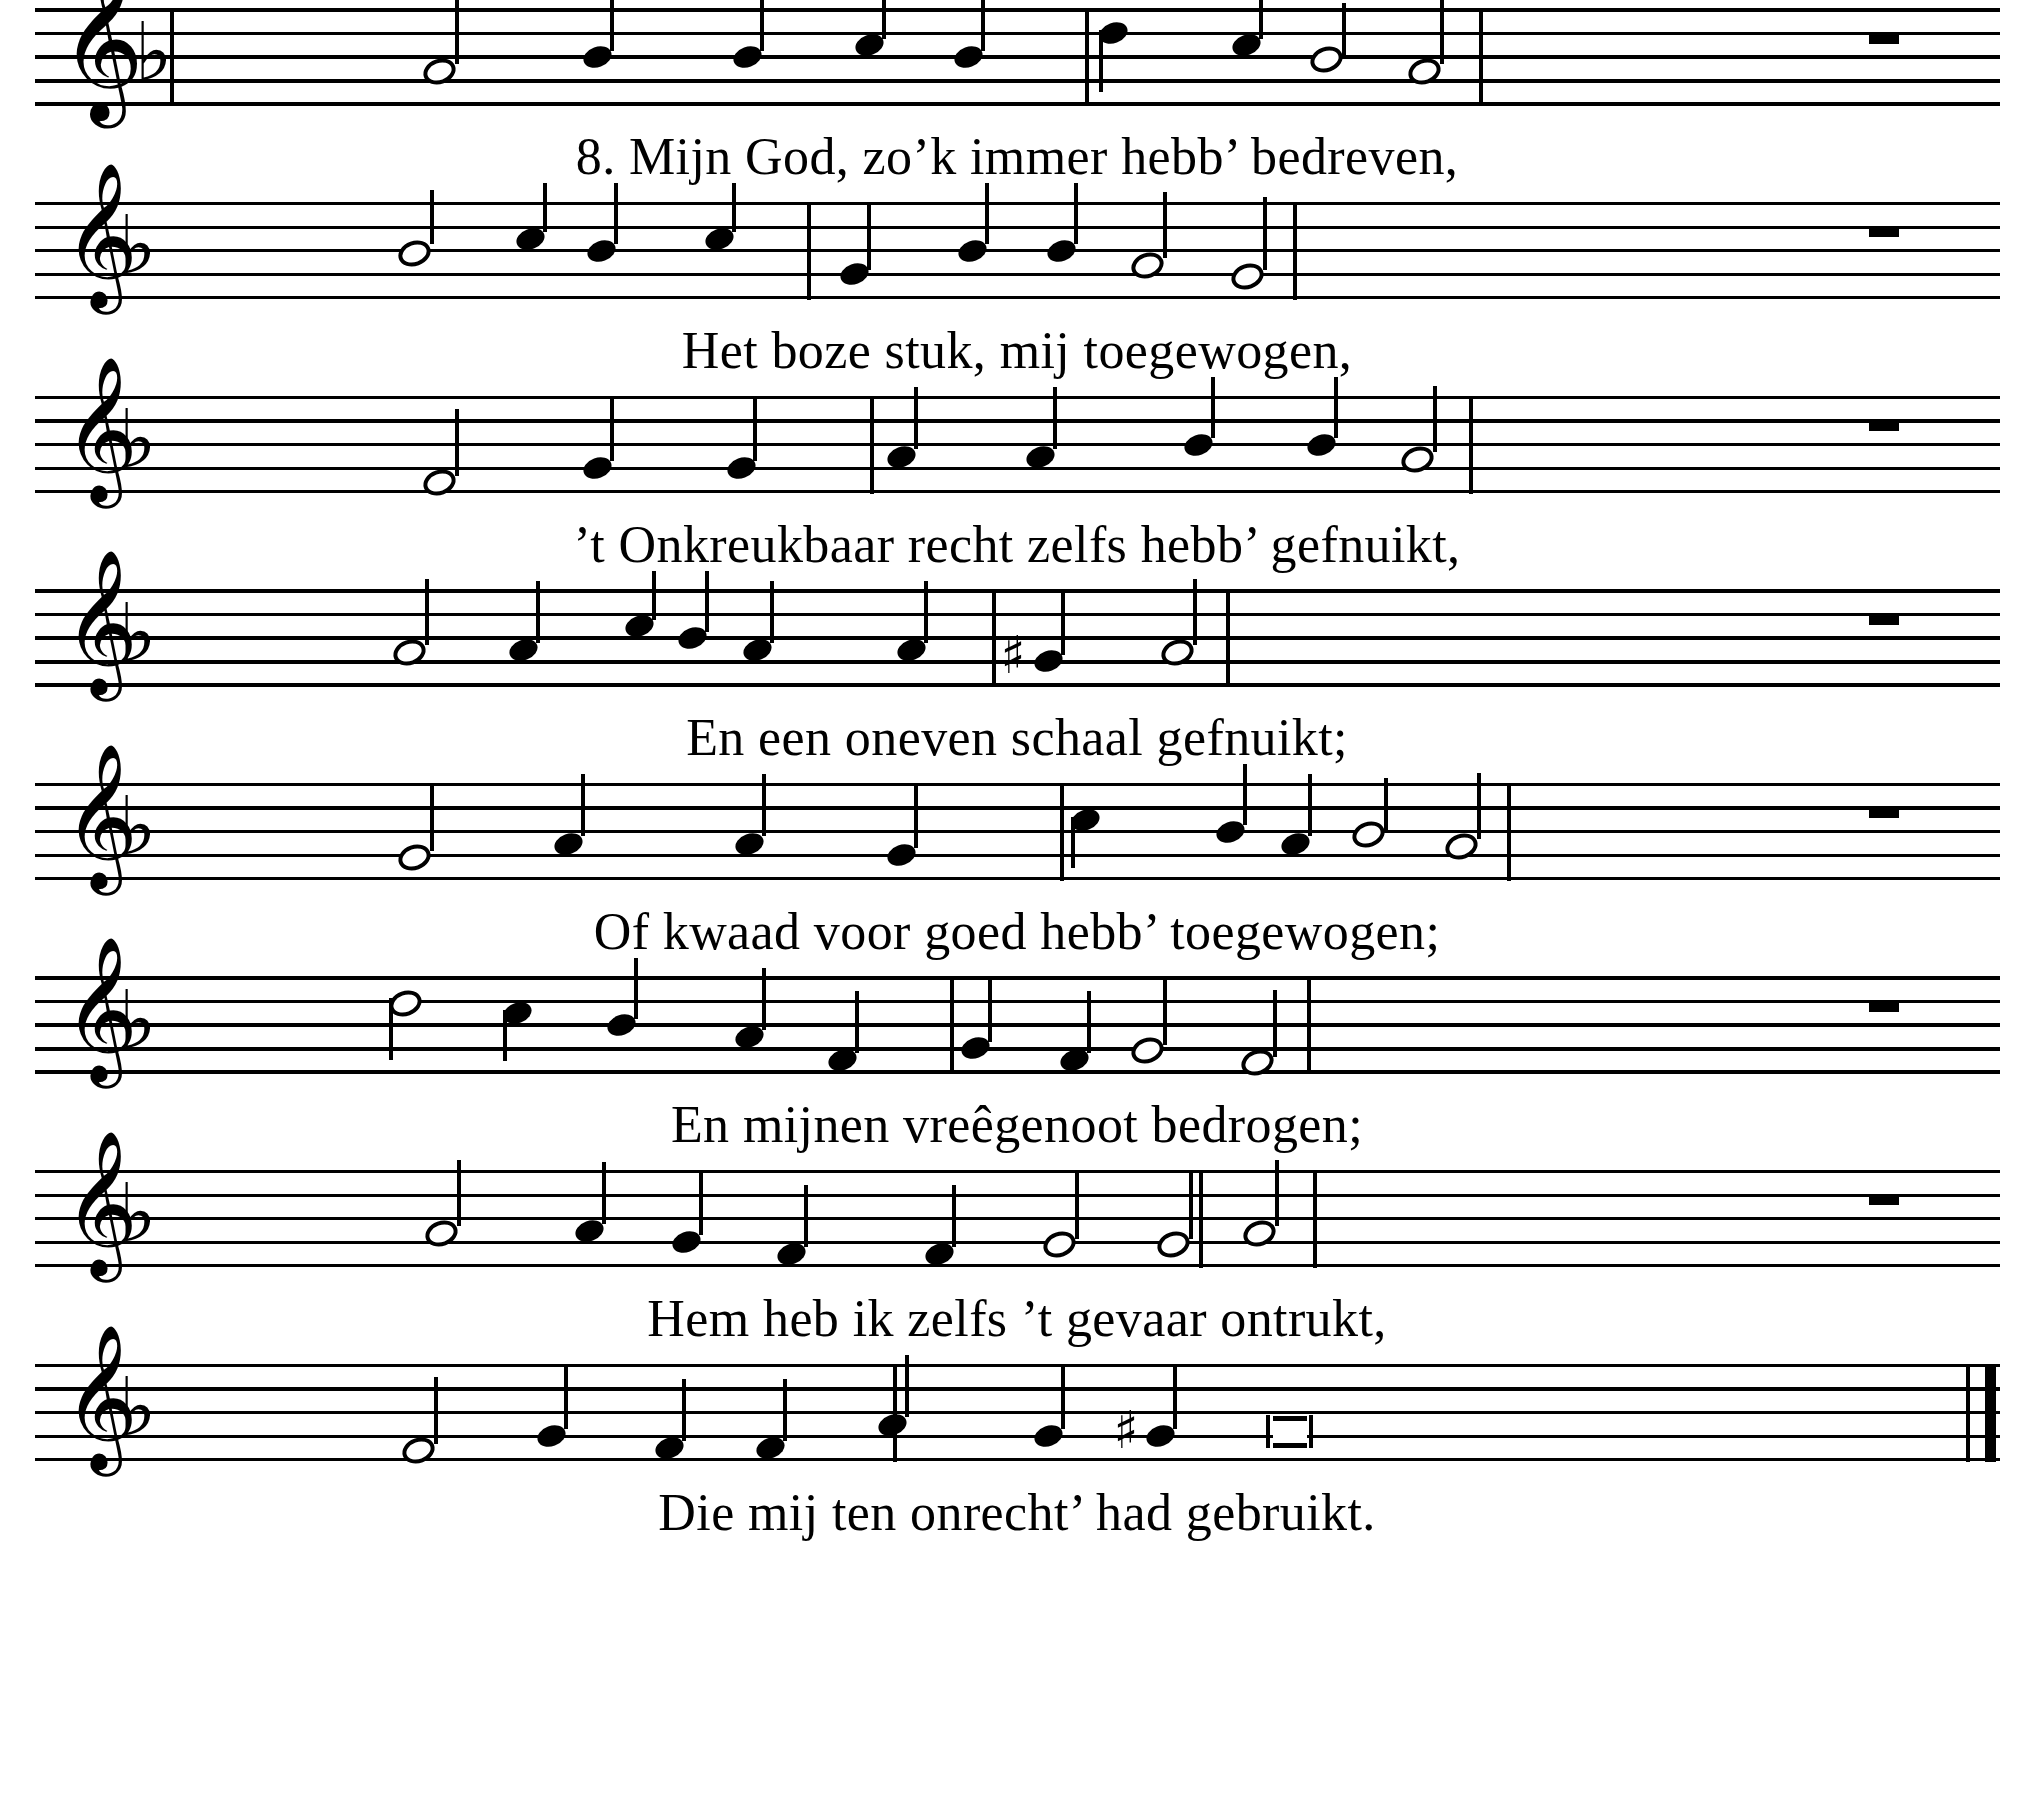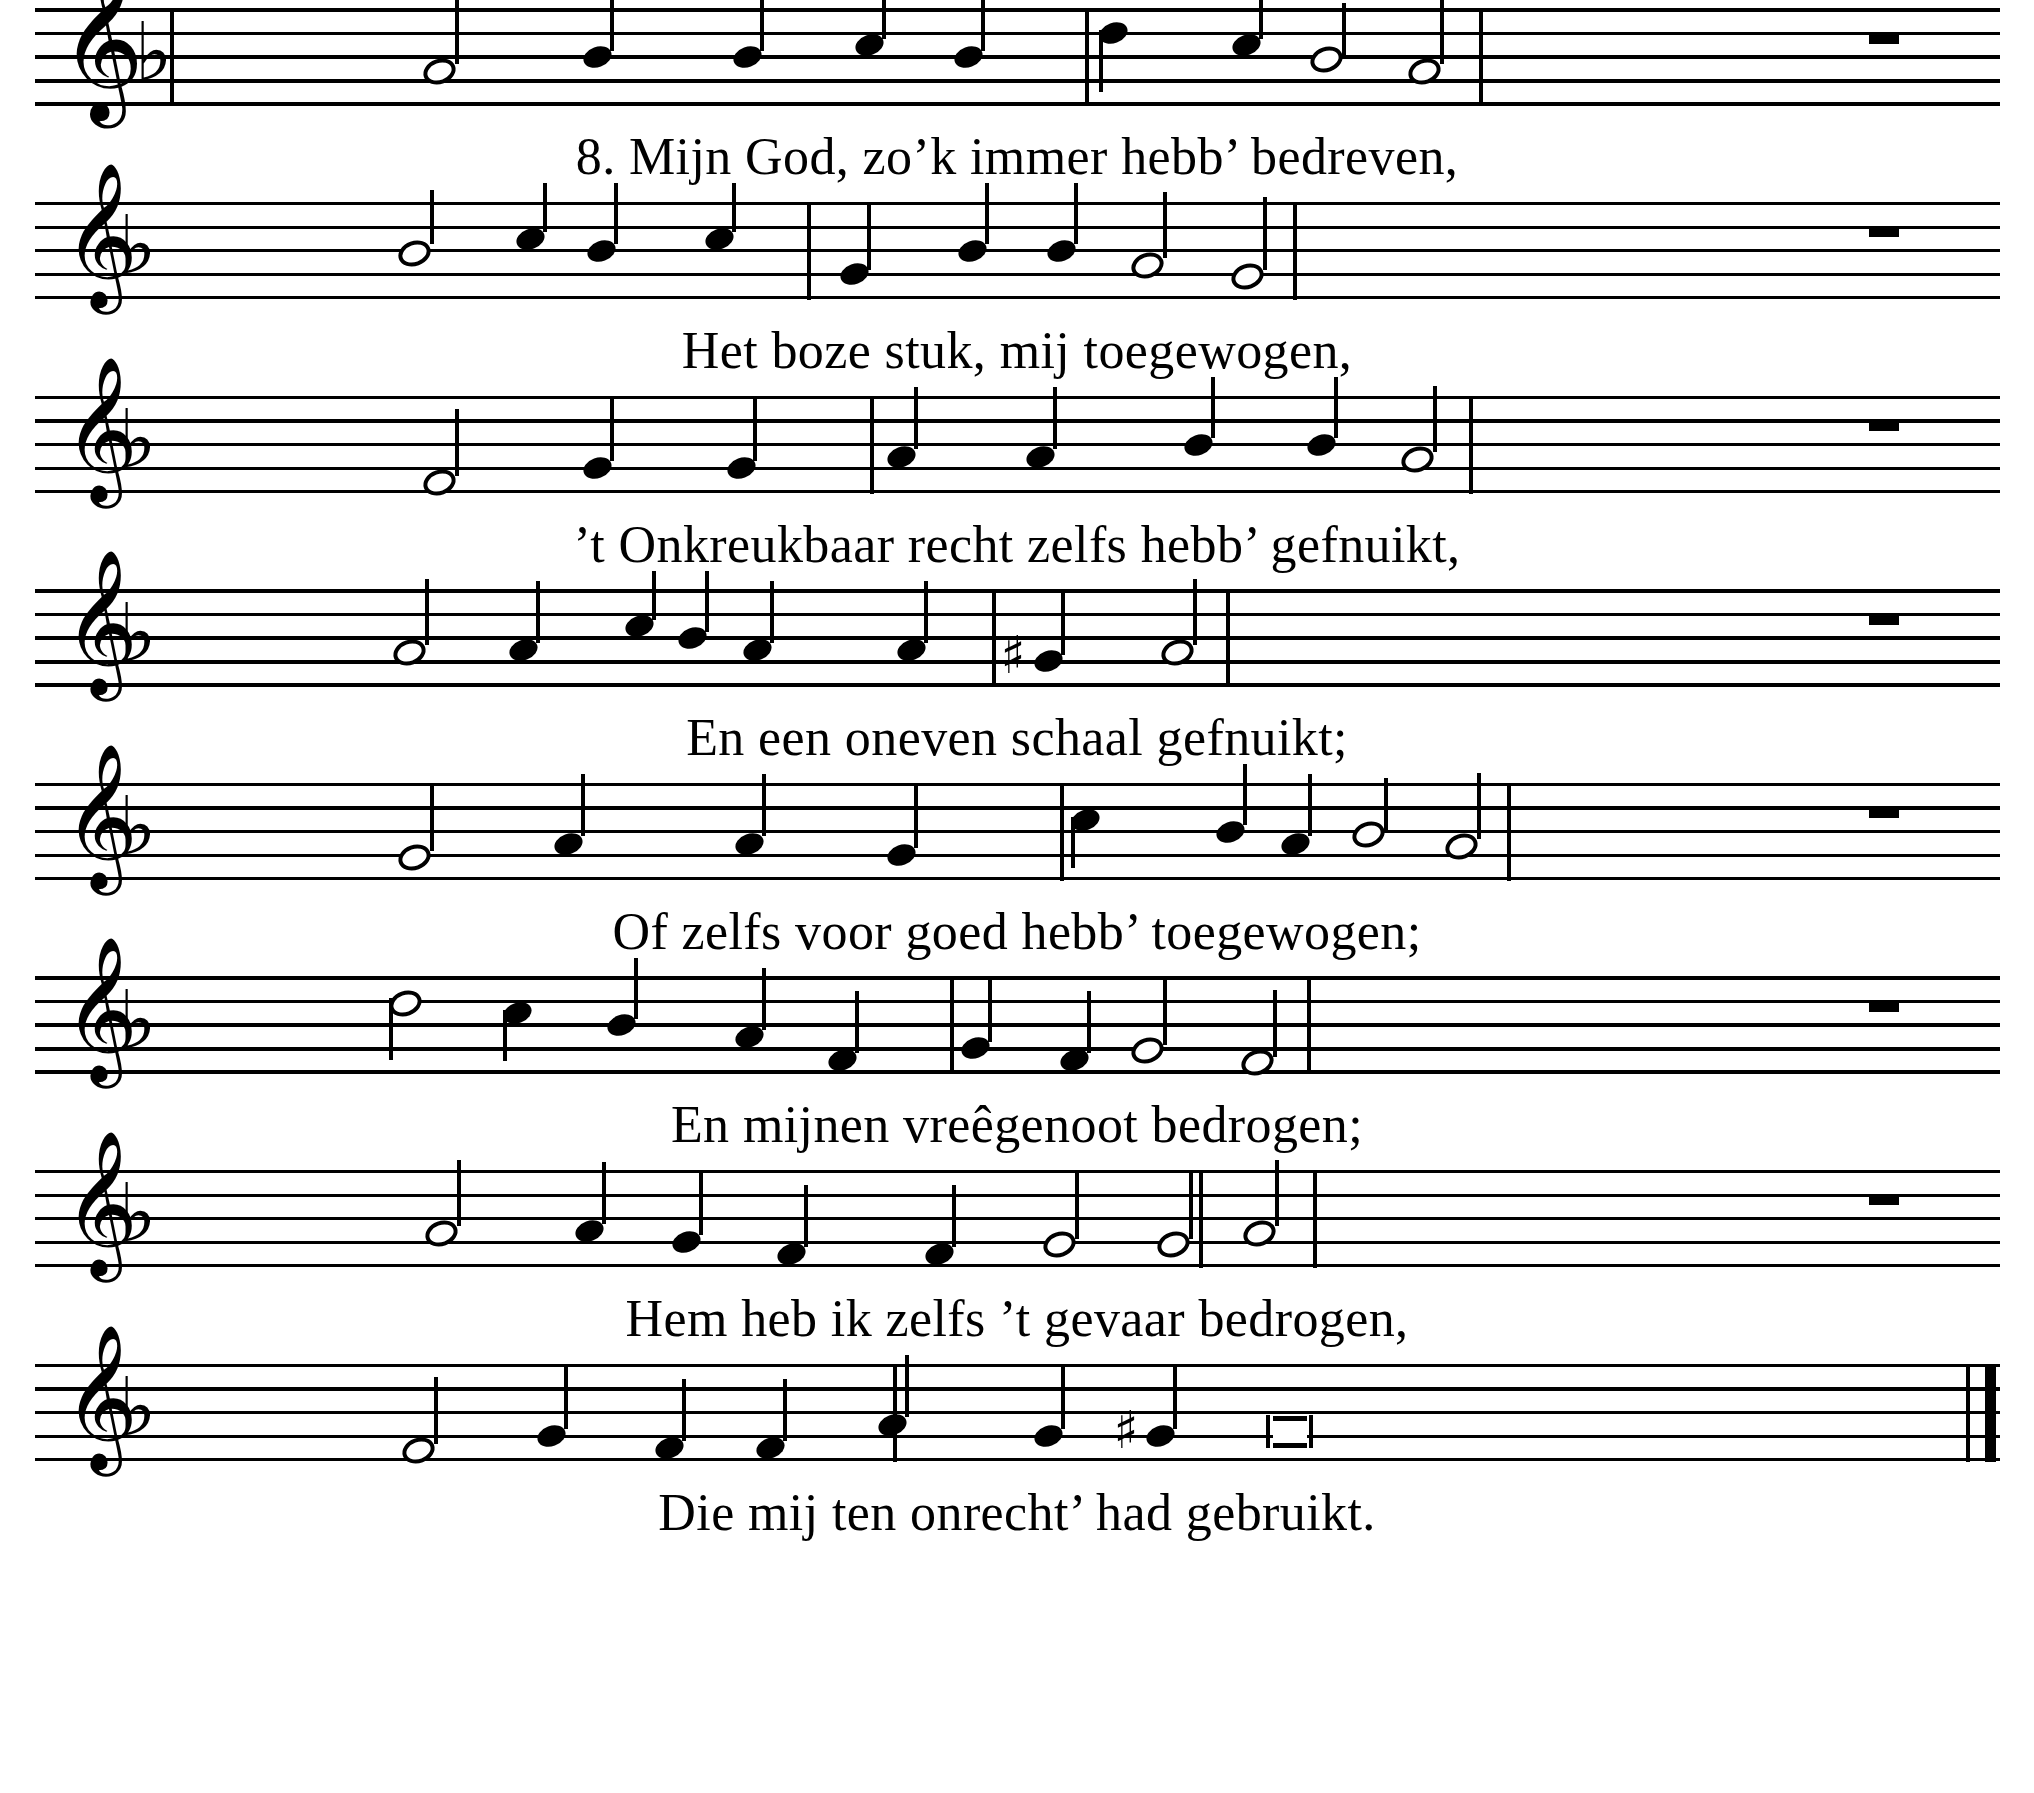"Of zelfs voor goed hebb’" div.lyric { text: zelfs -> kwaad }
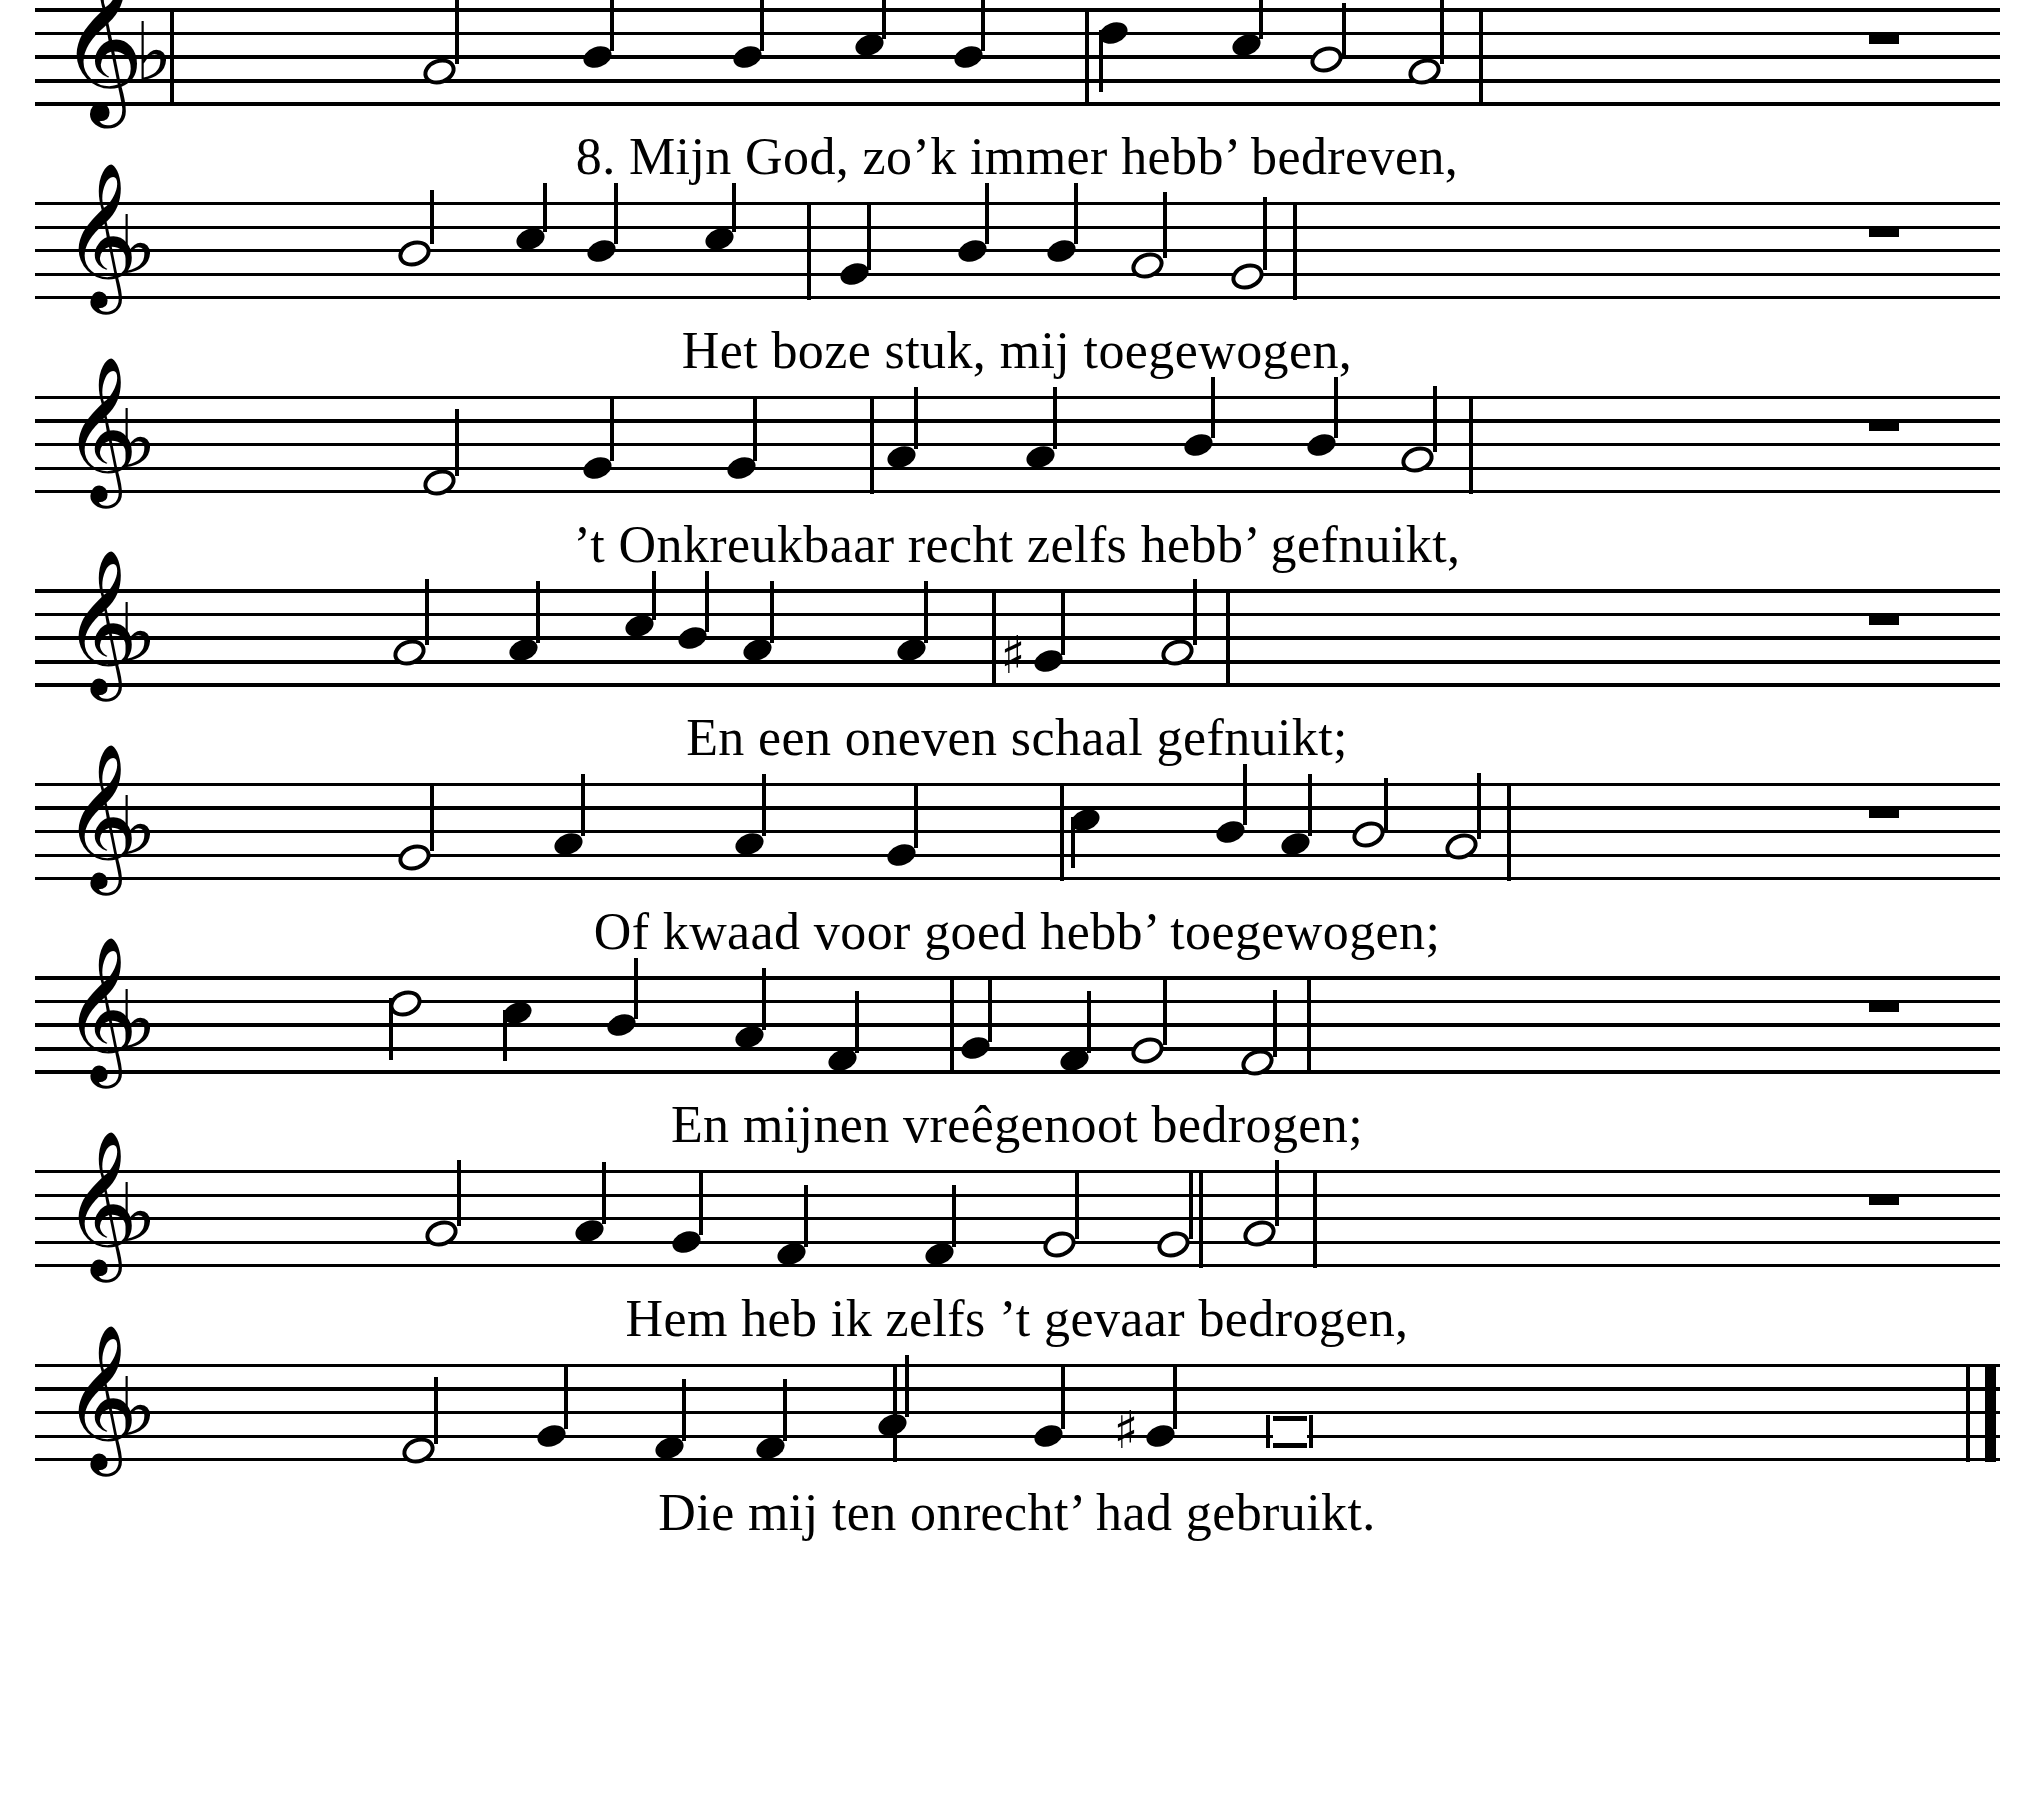"Hem heb ik zelfs ’t" div.lyric { text: bedrogen -> ontrukt }
